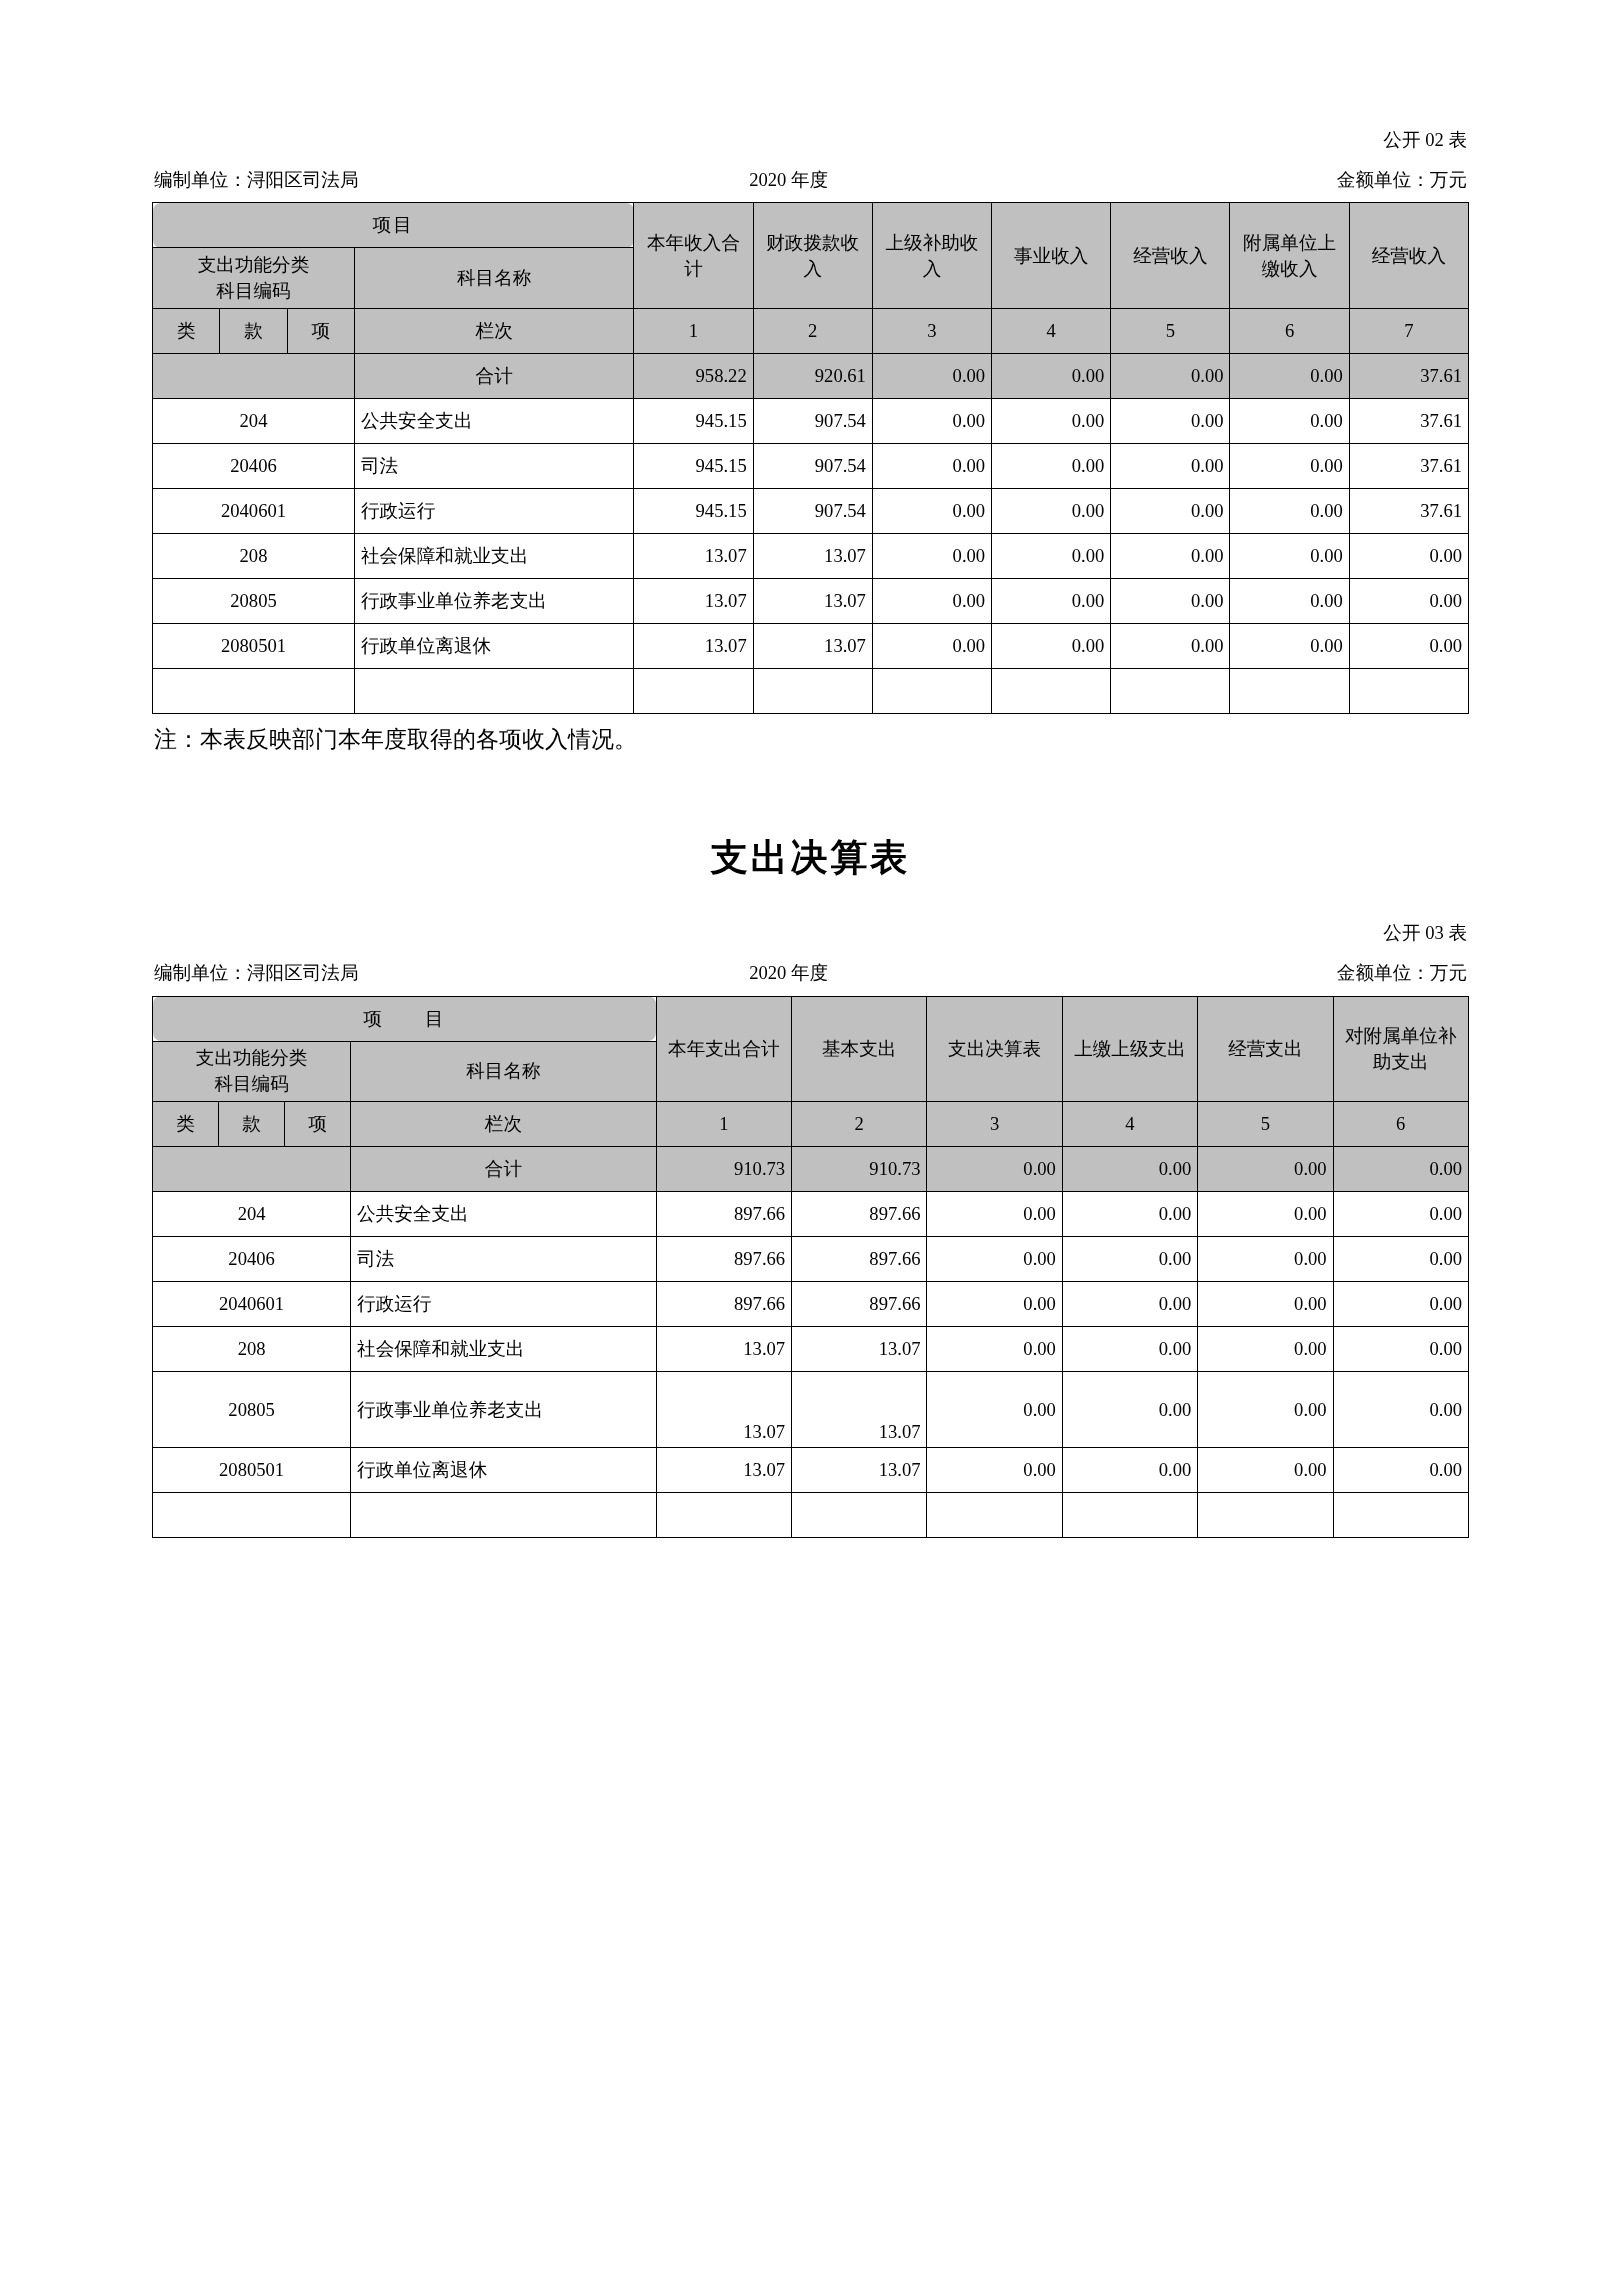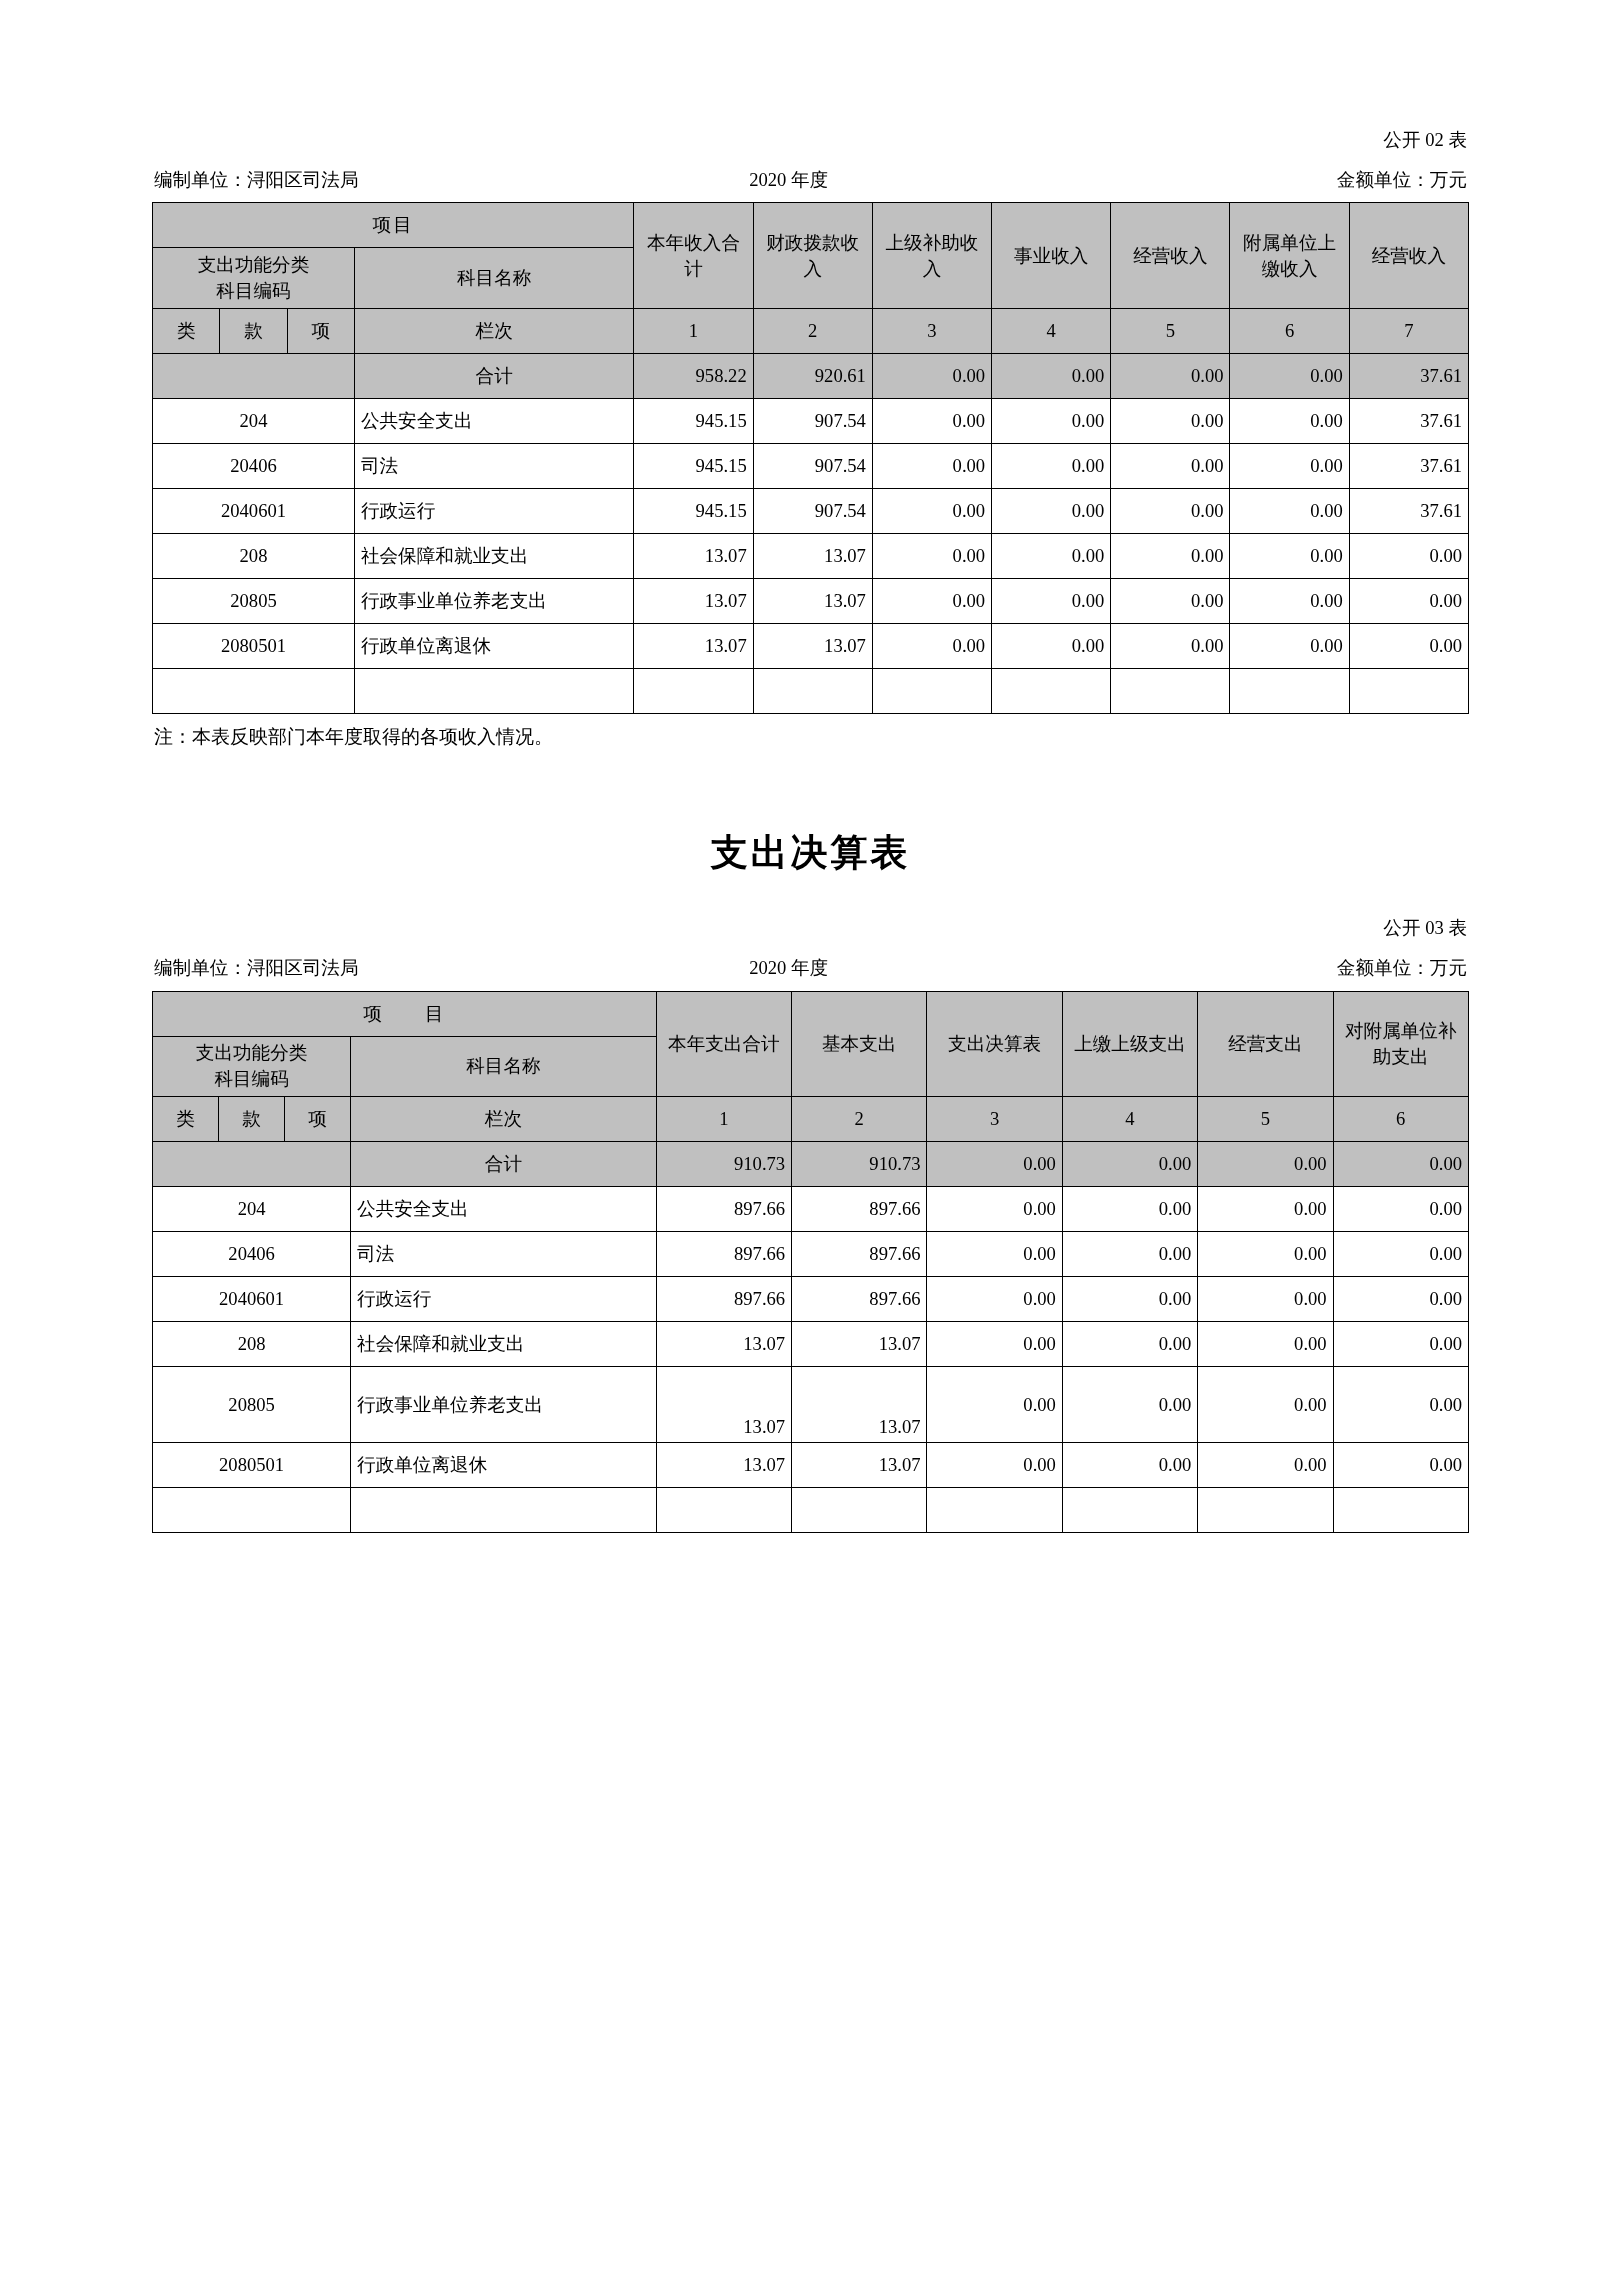"项目" .colspan-title { border-radius: none -> 8px }
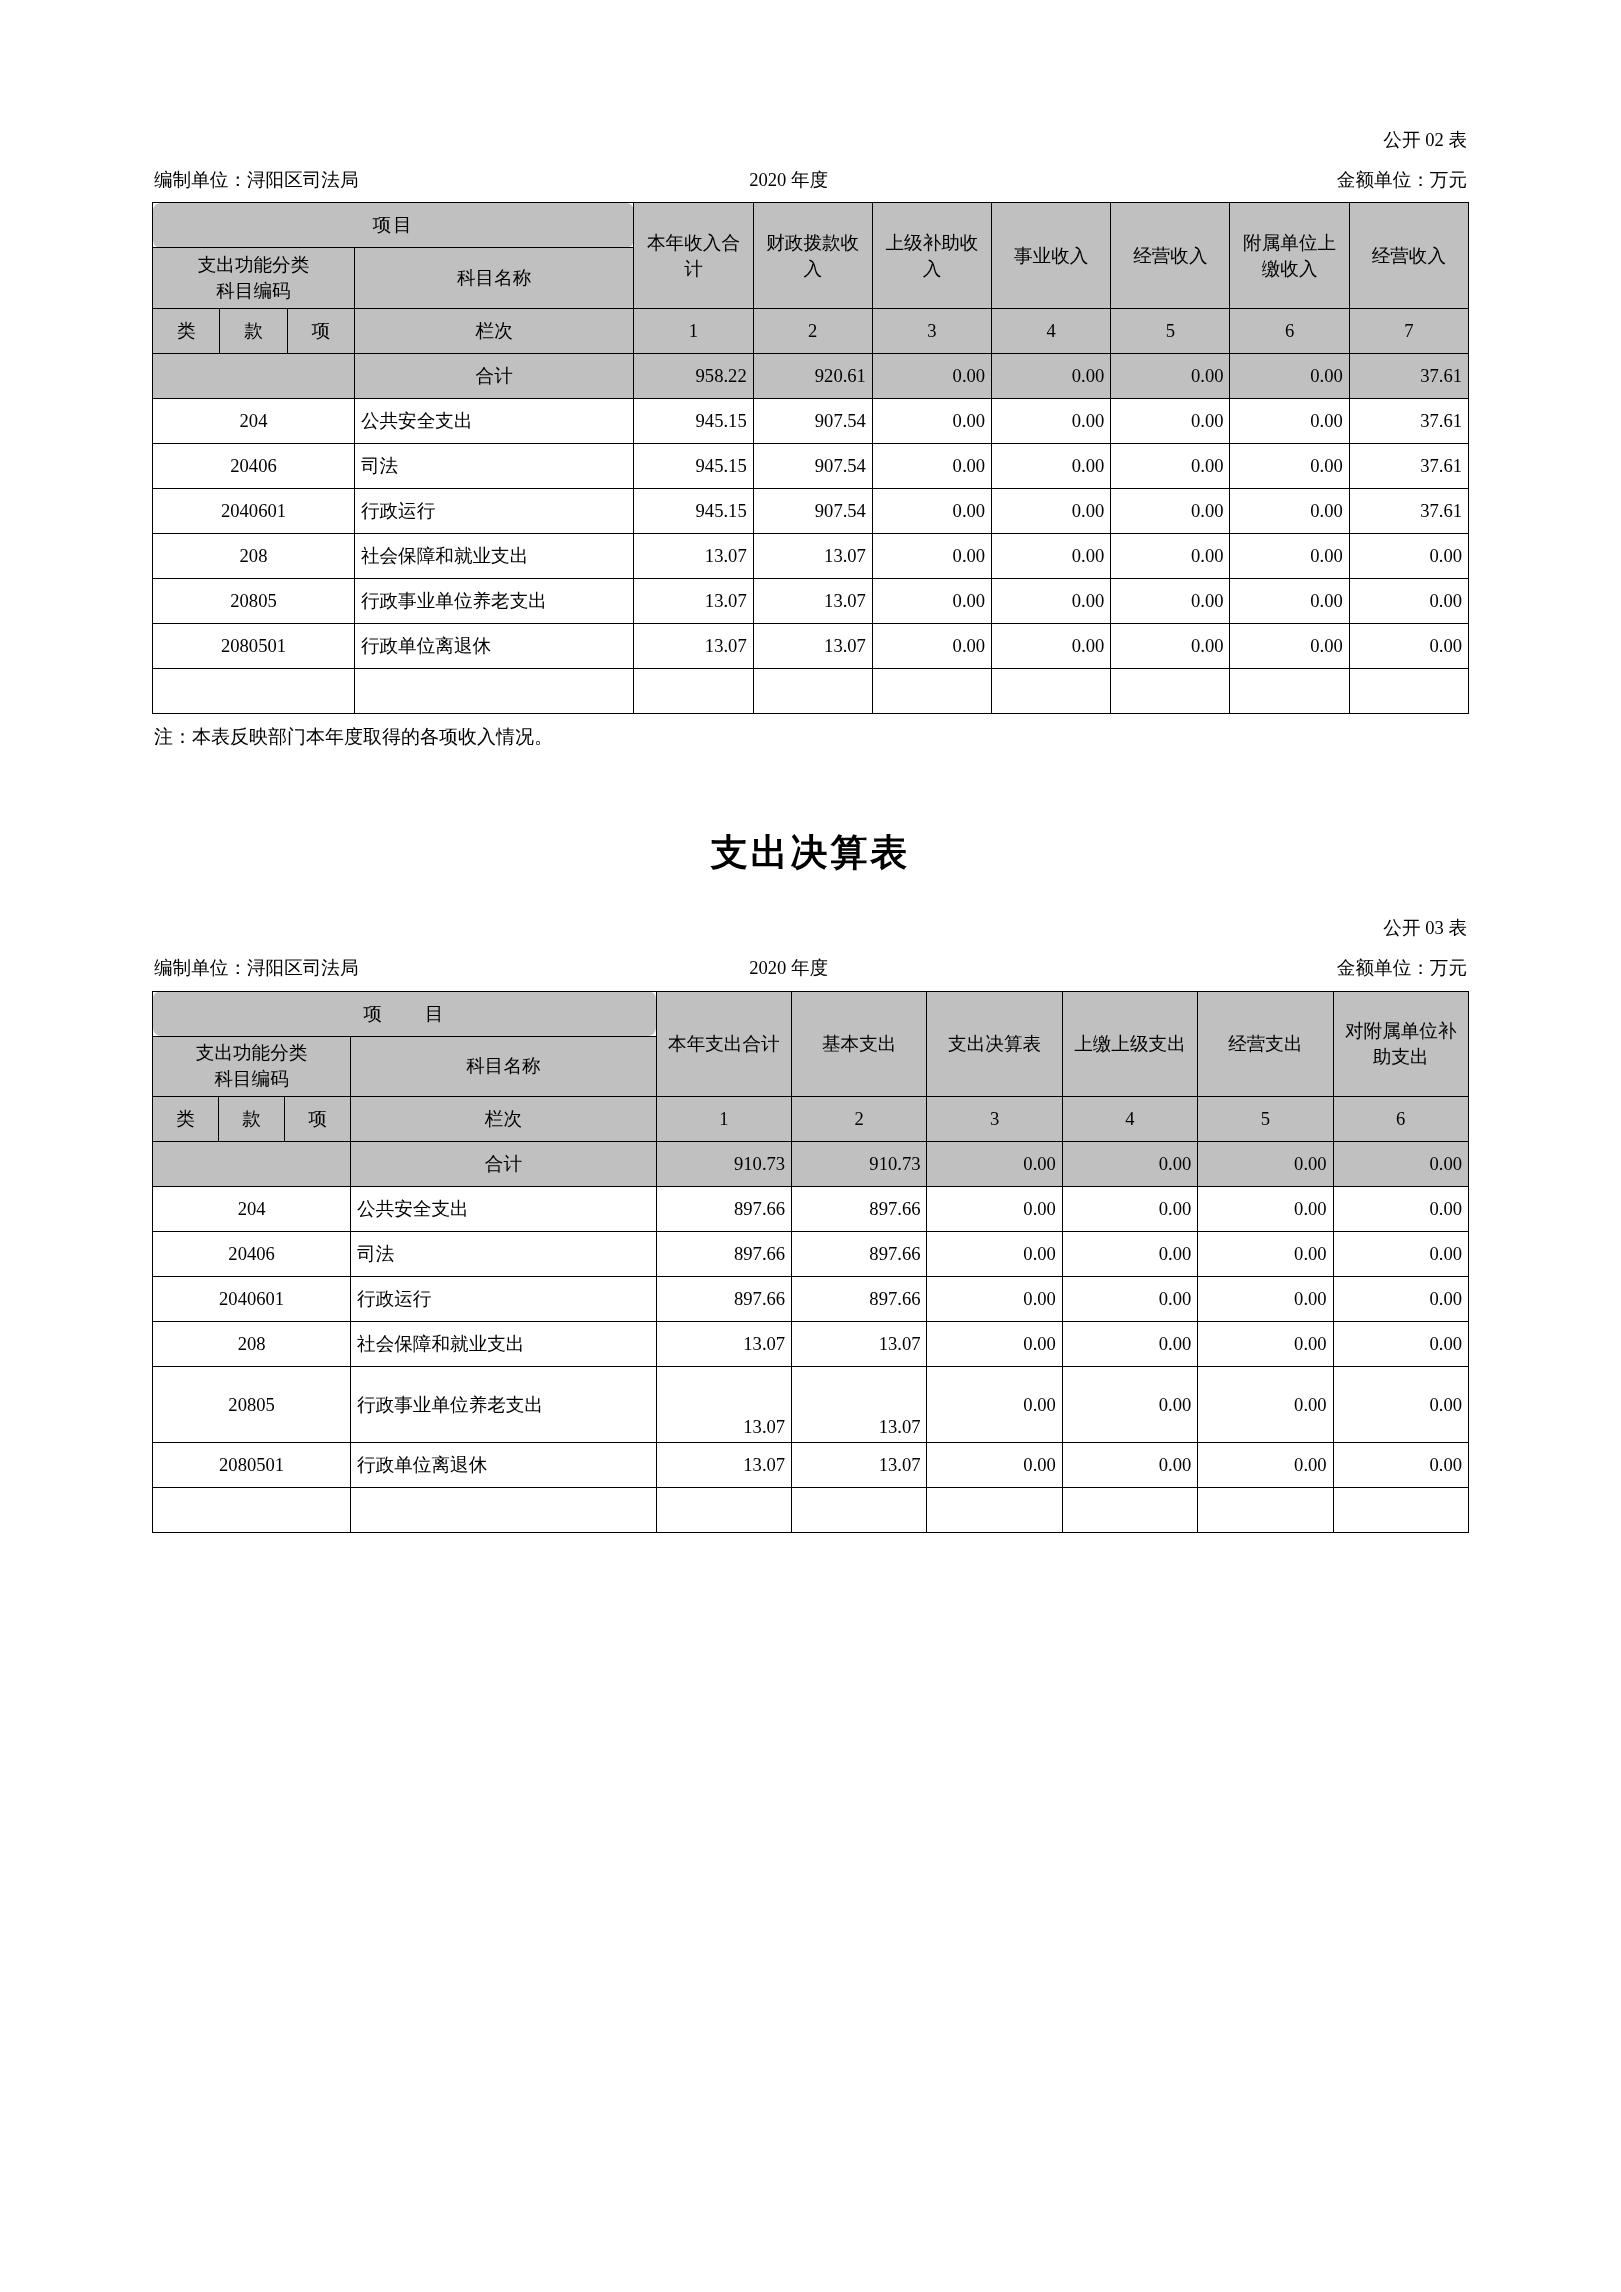"注：本表反映部门本年度取得的各项收入情况。" .note { font-size: 19px -> 23px }
